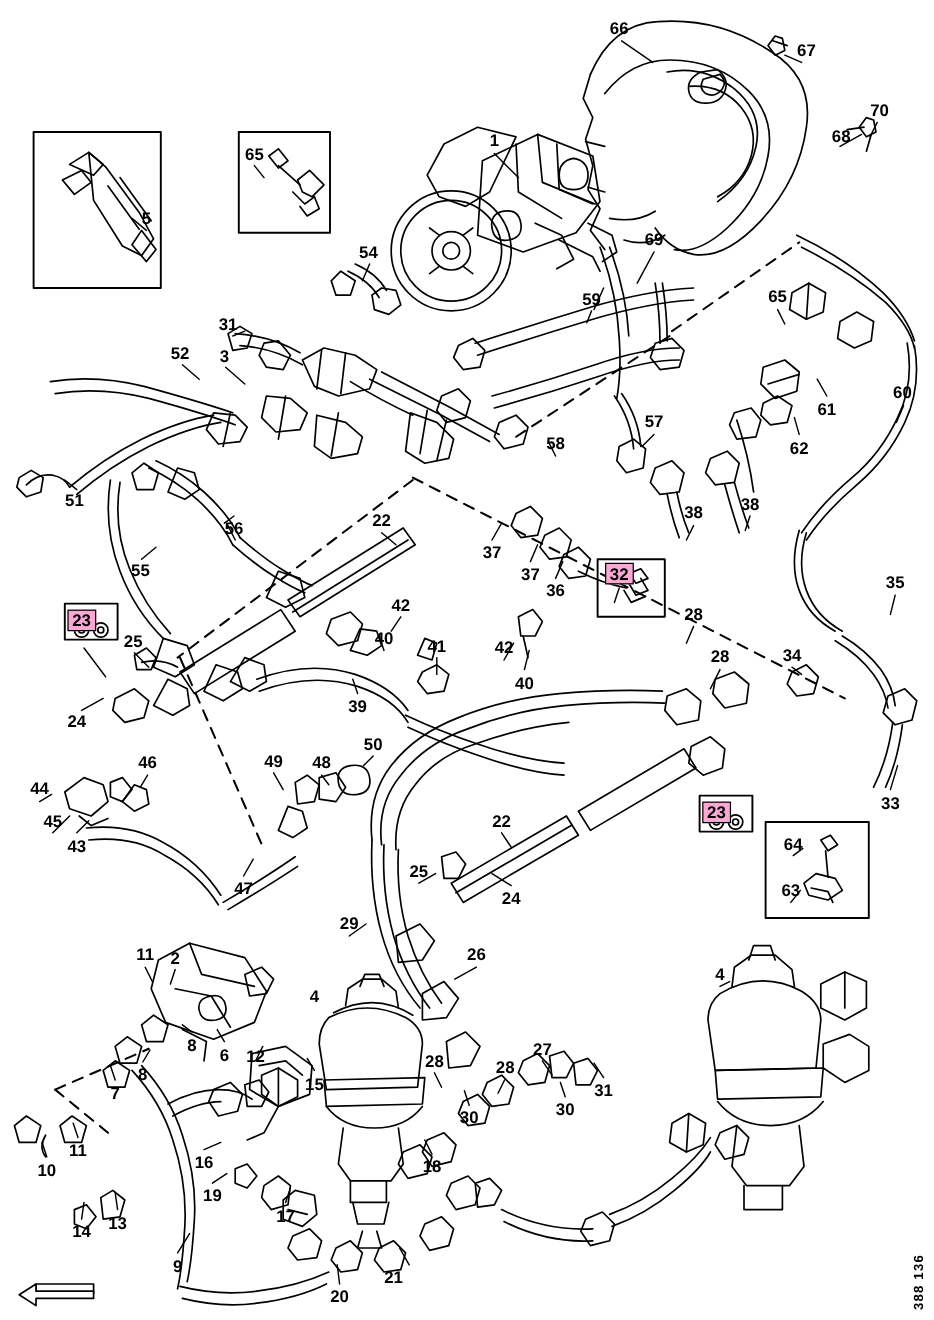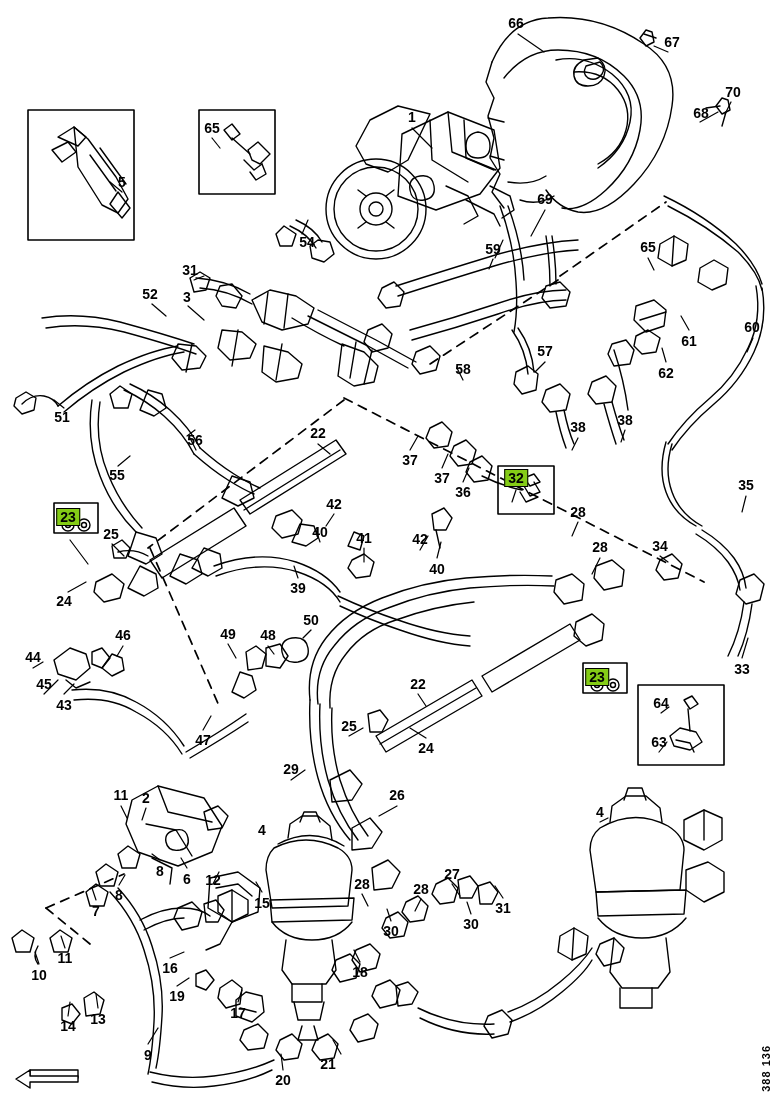"54" div.callout { margin-top: 32px -> none }
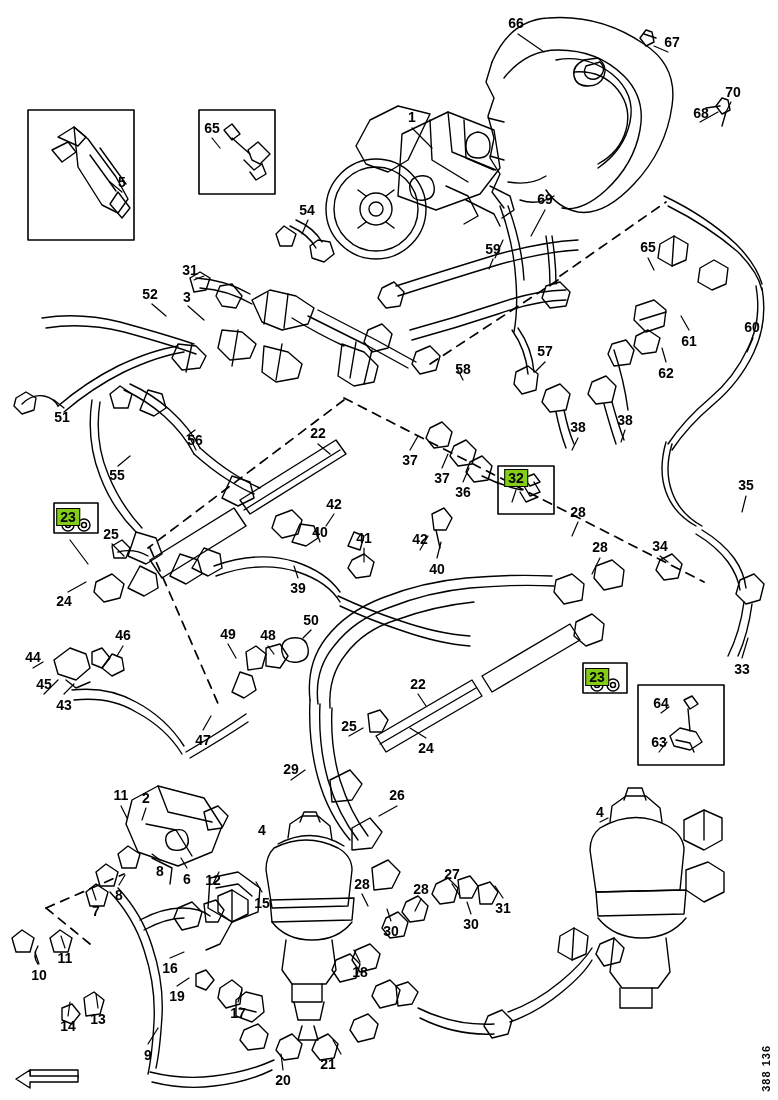"32" .callout.boxed { background: #84cc16 -> #f9a8d4 }
